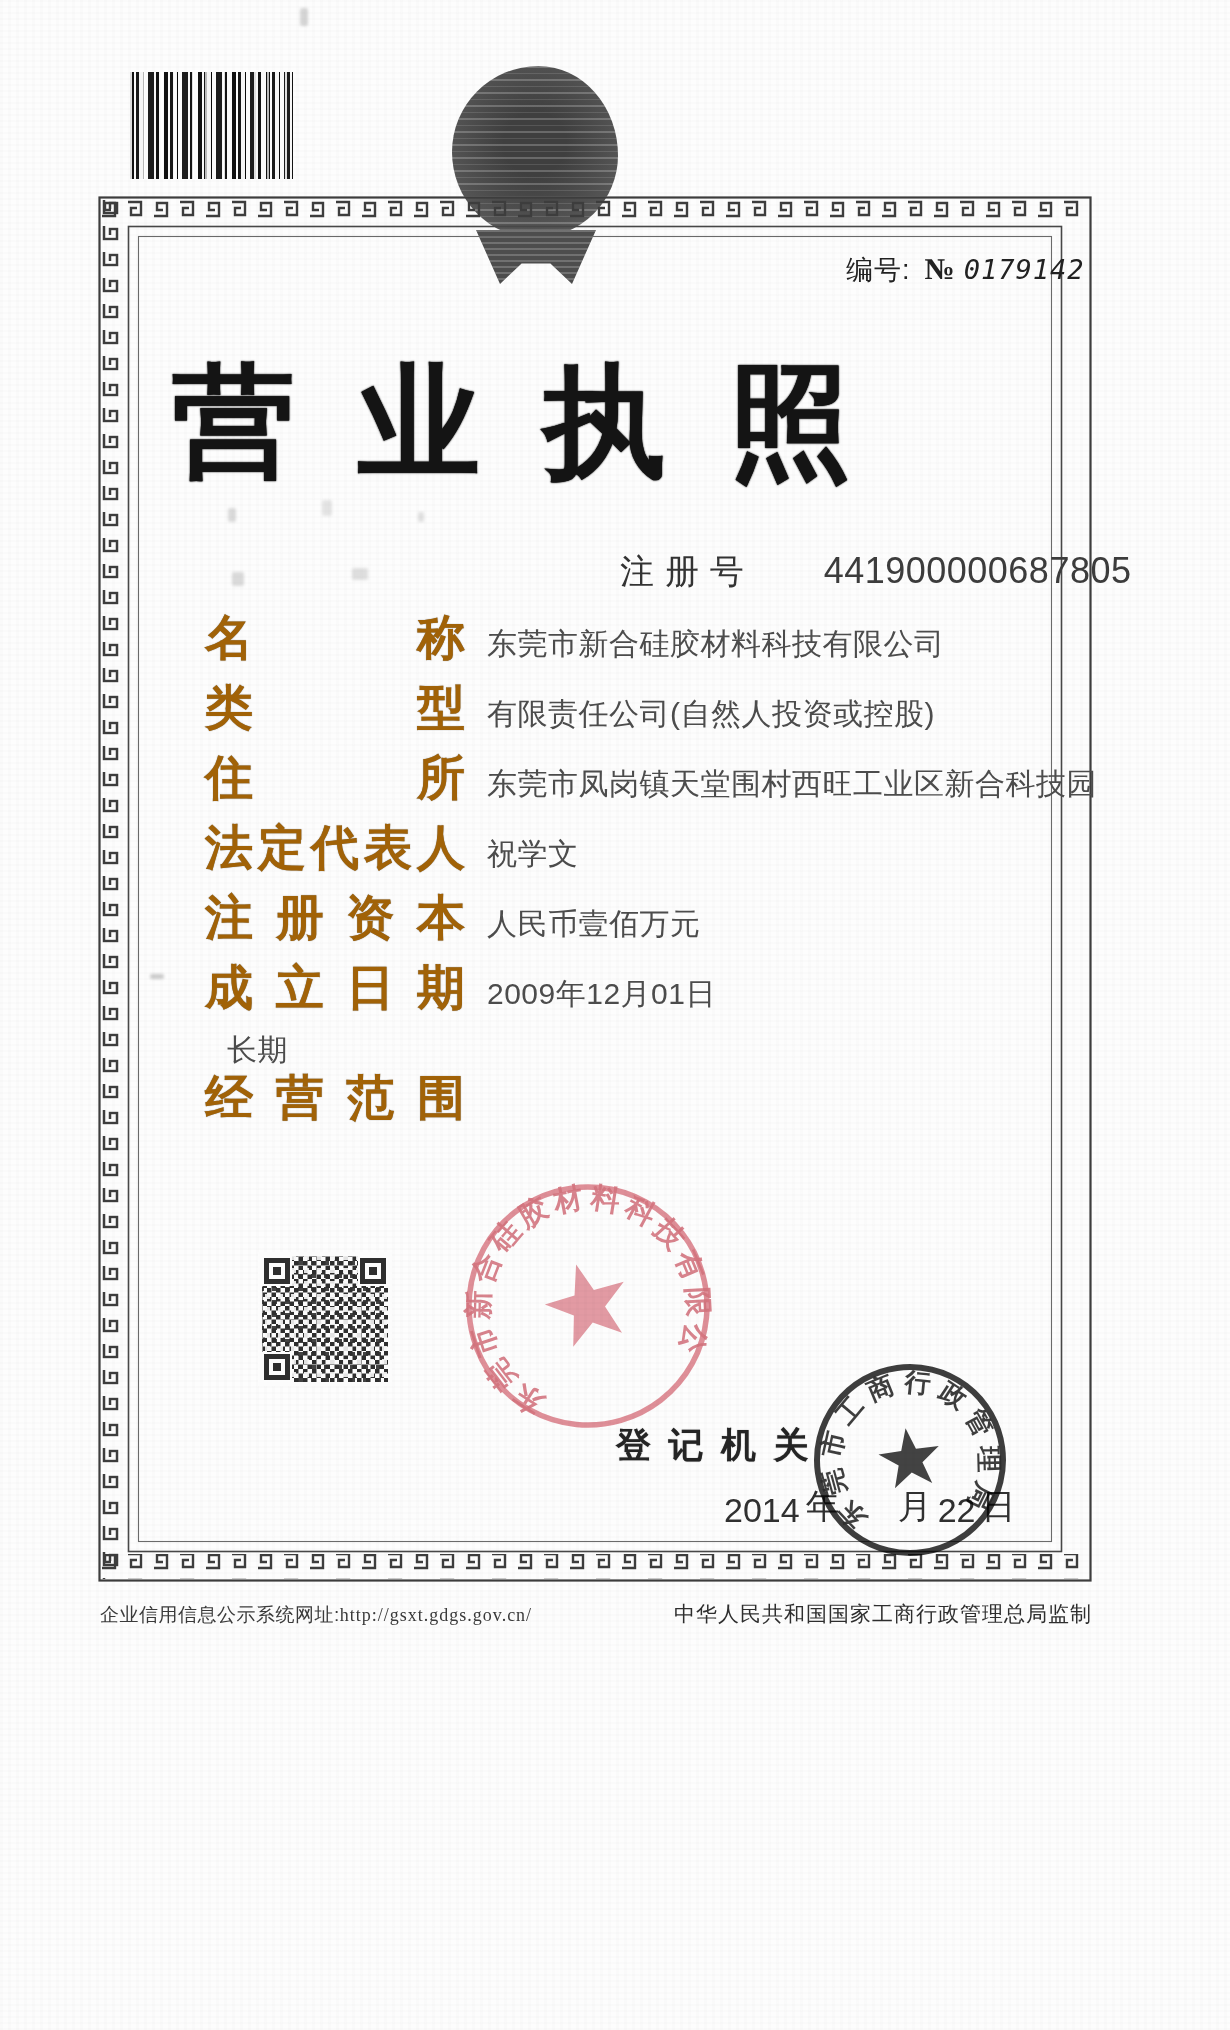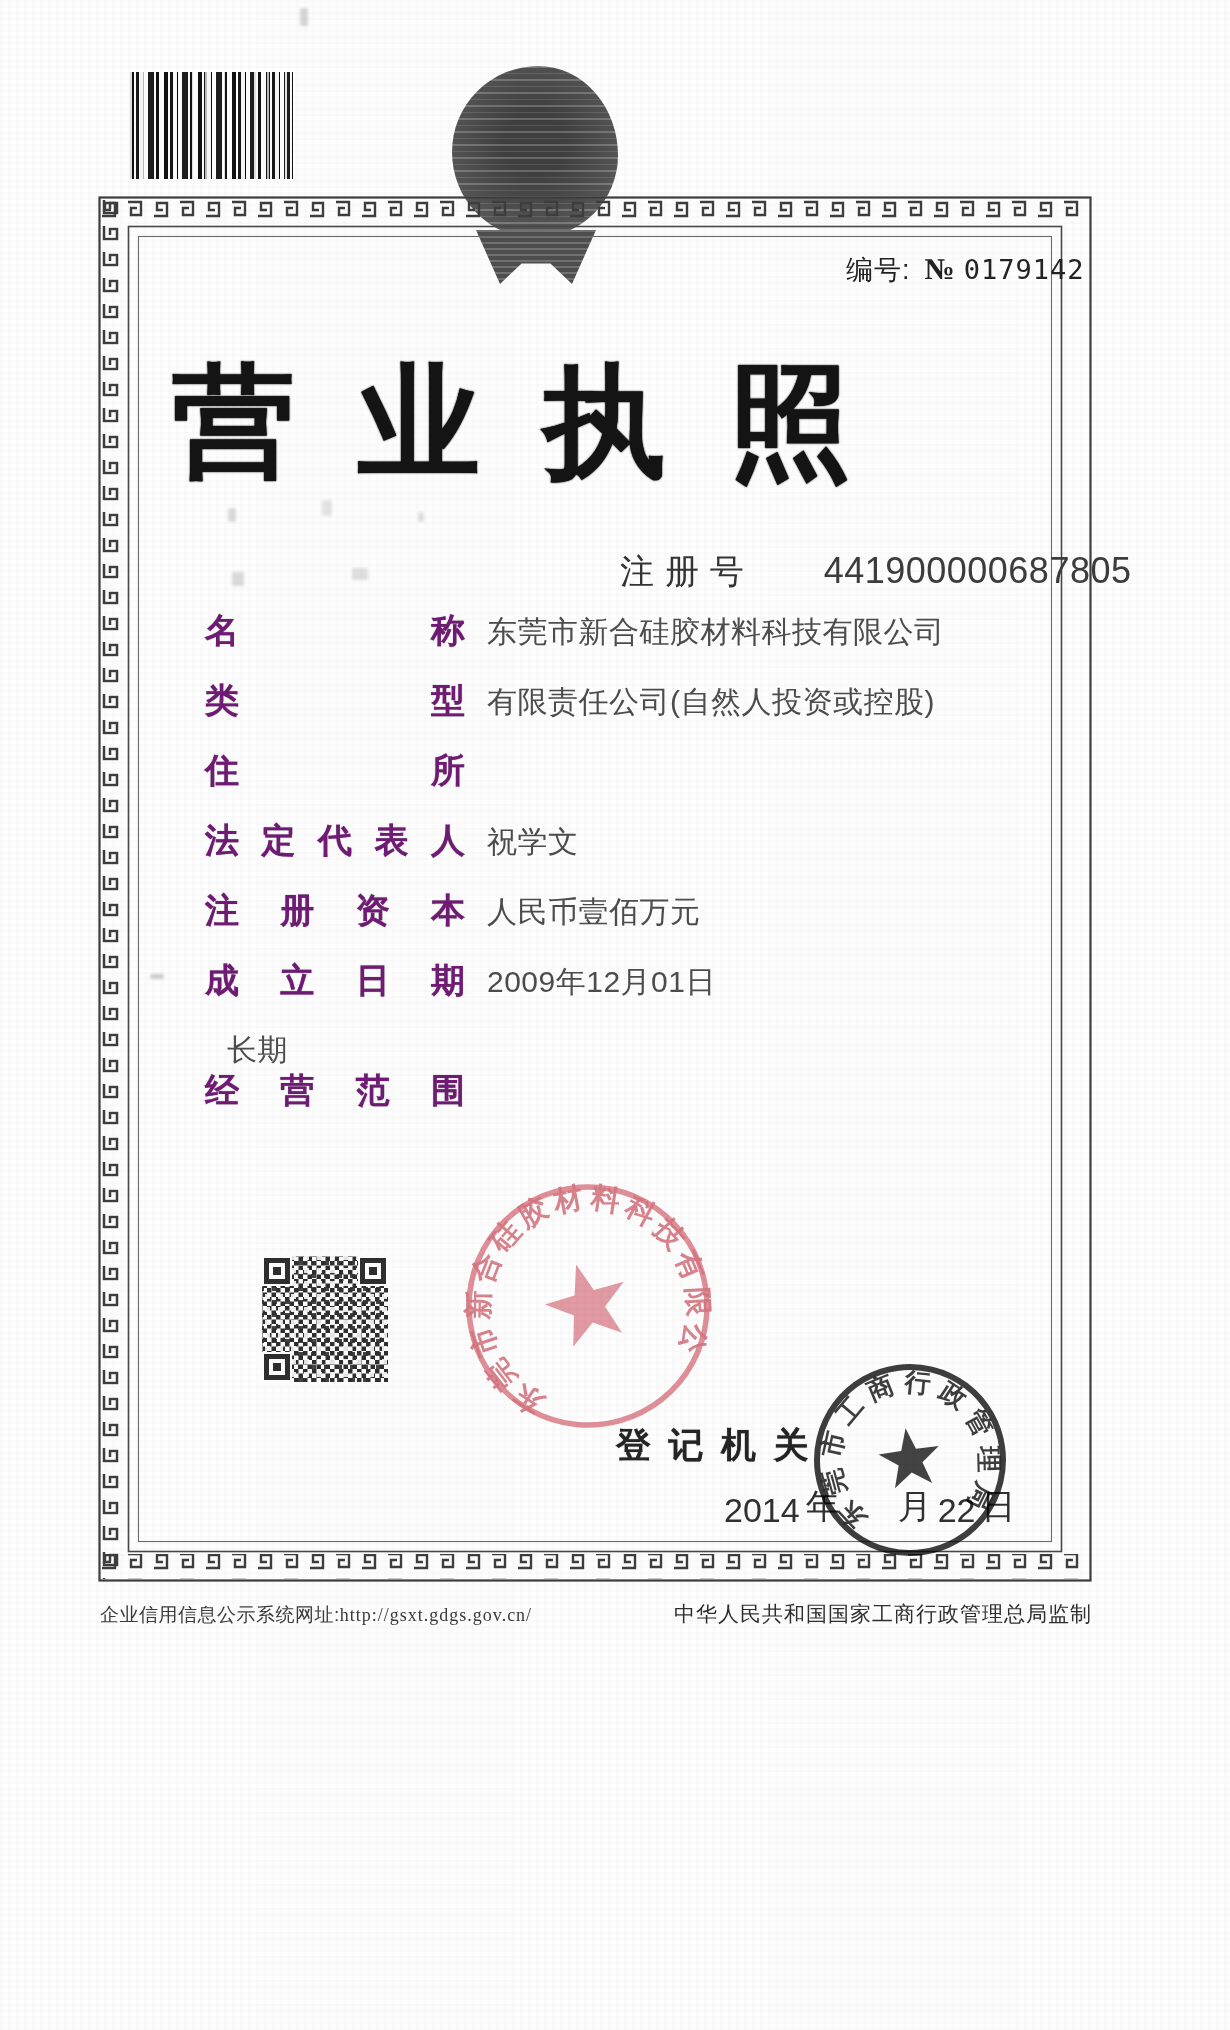"0179142" .serial .digits { font-style: none -> italic }
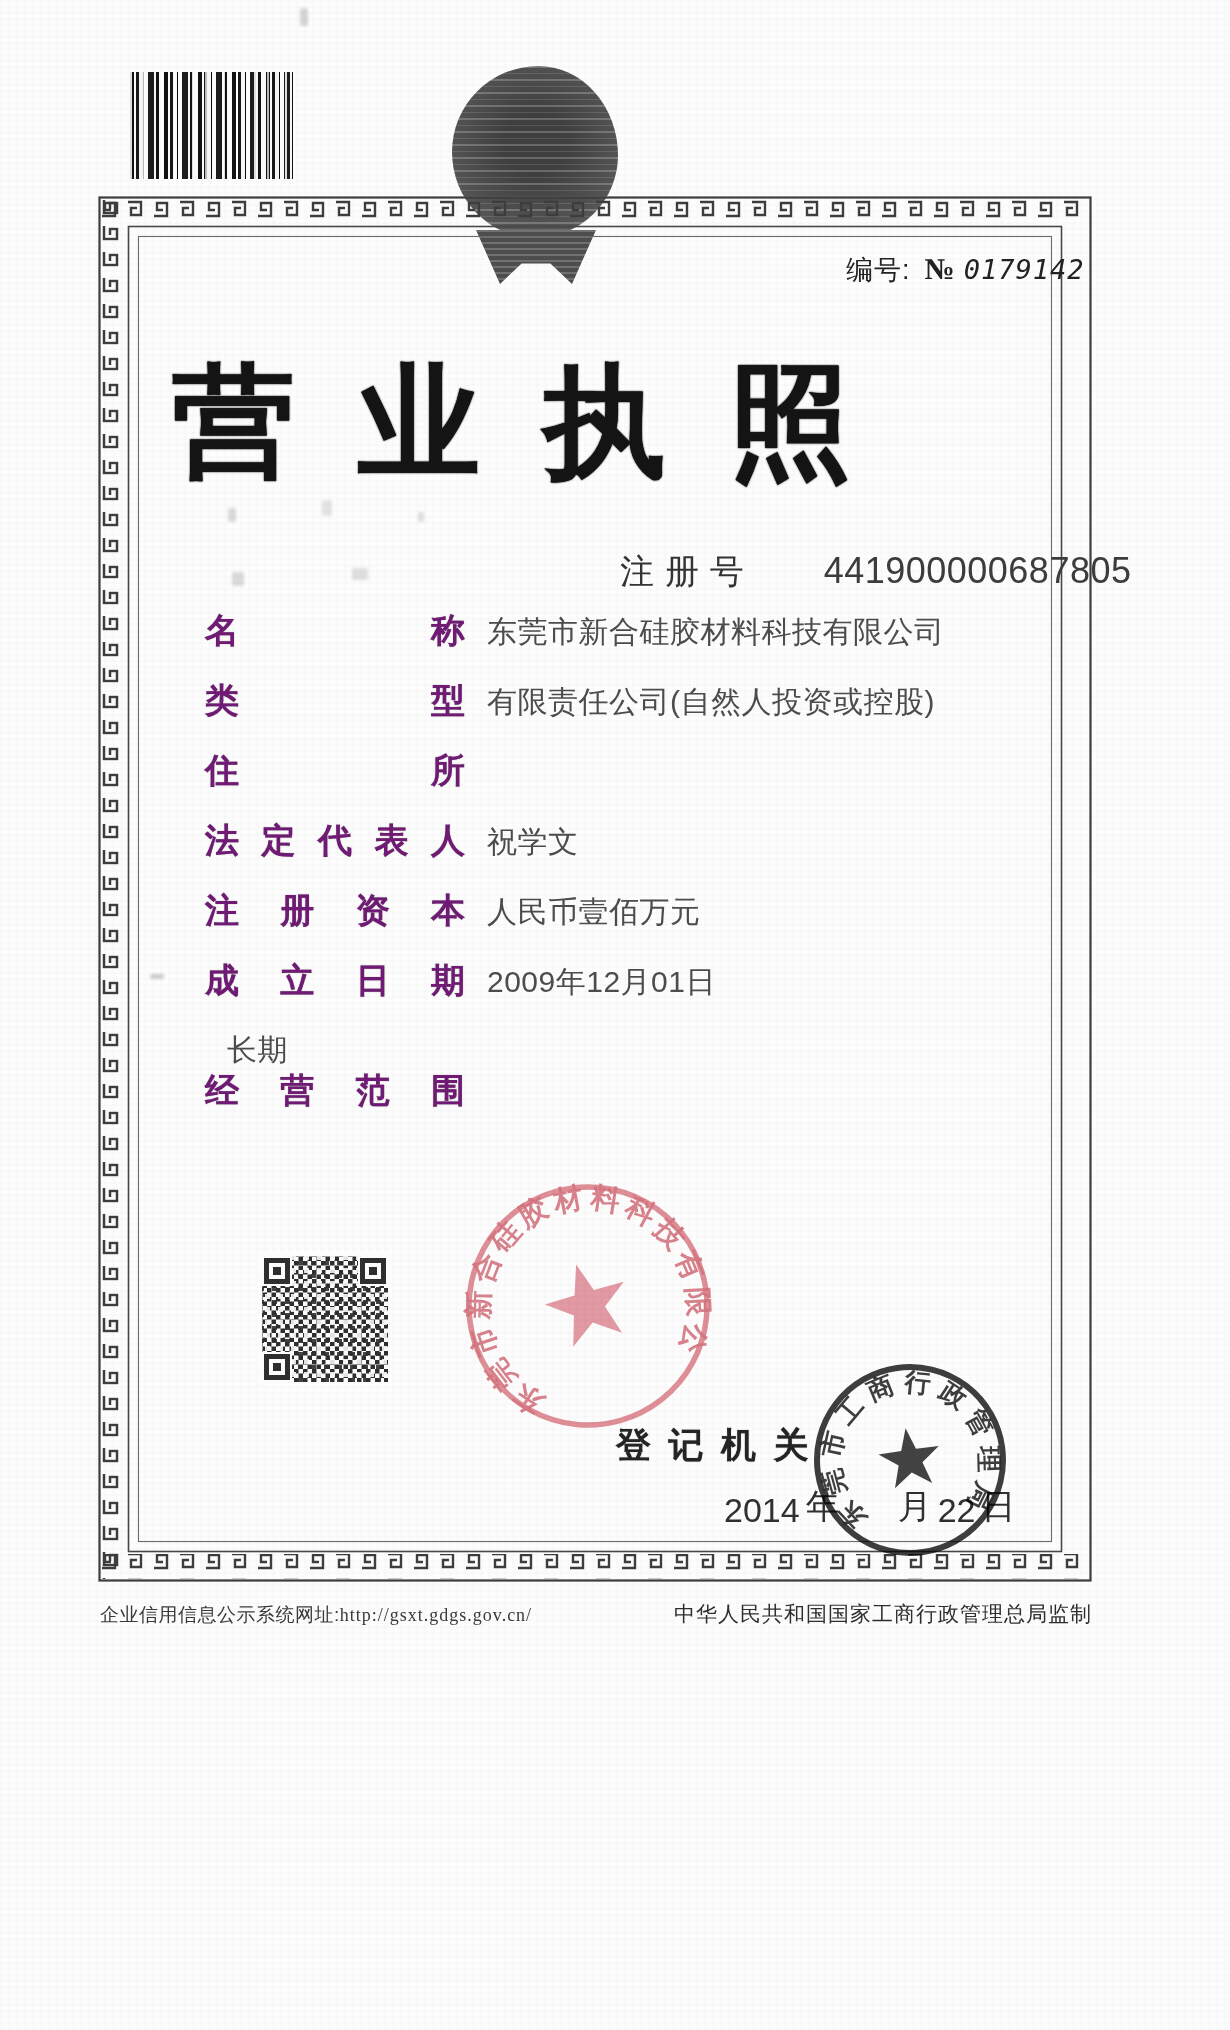"名称" .flabel { color: #701a75 -> #a16207; font-size: 34px -> 48px }
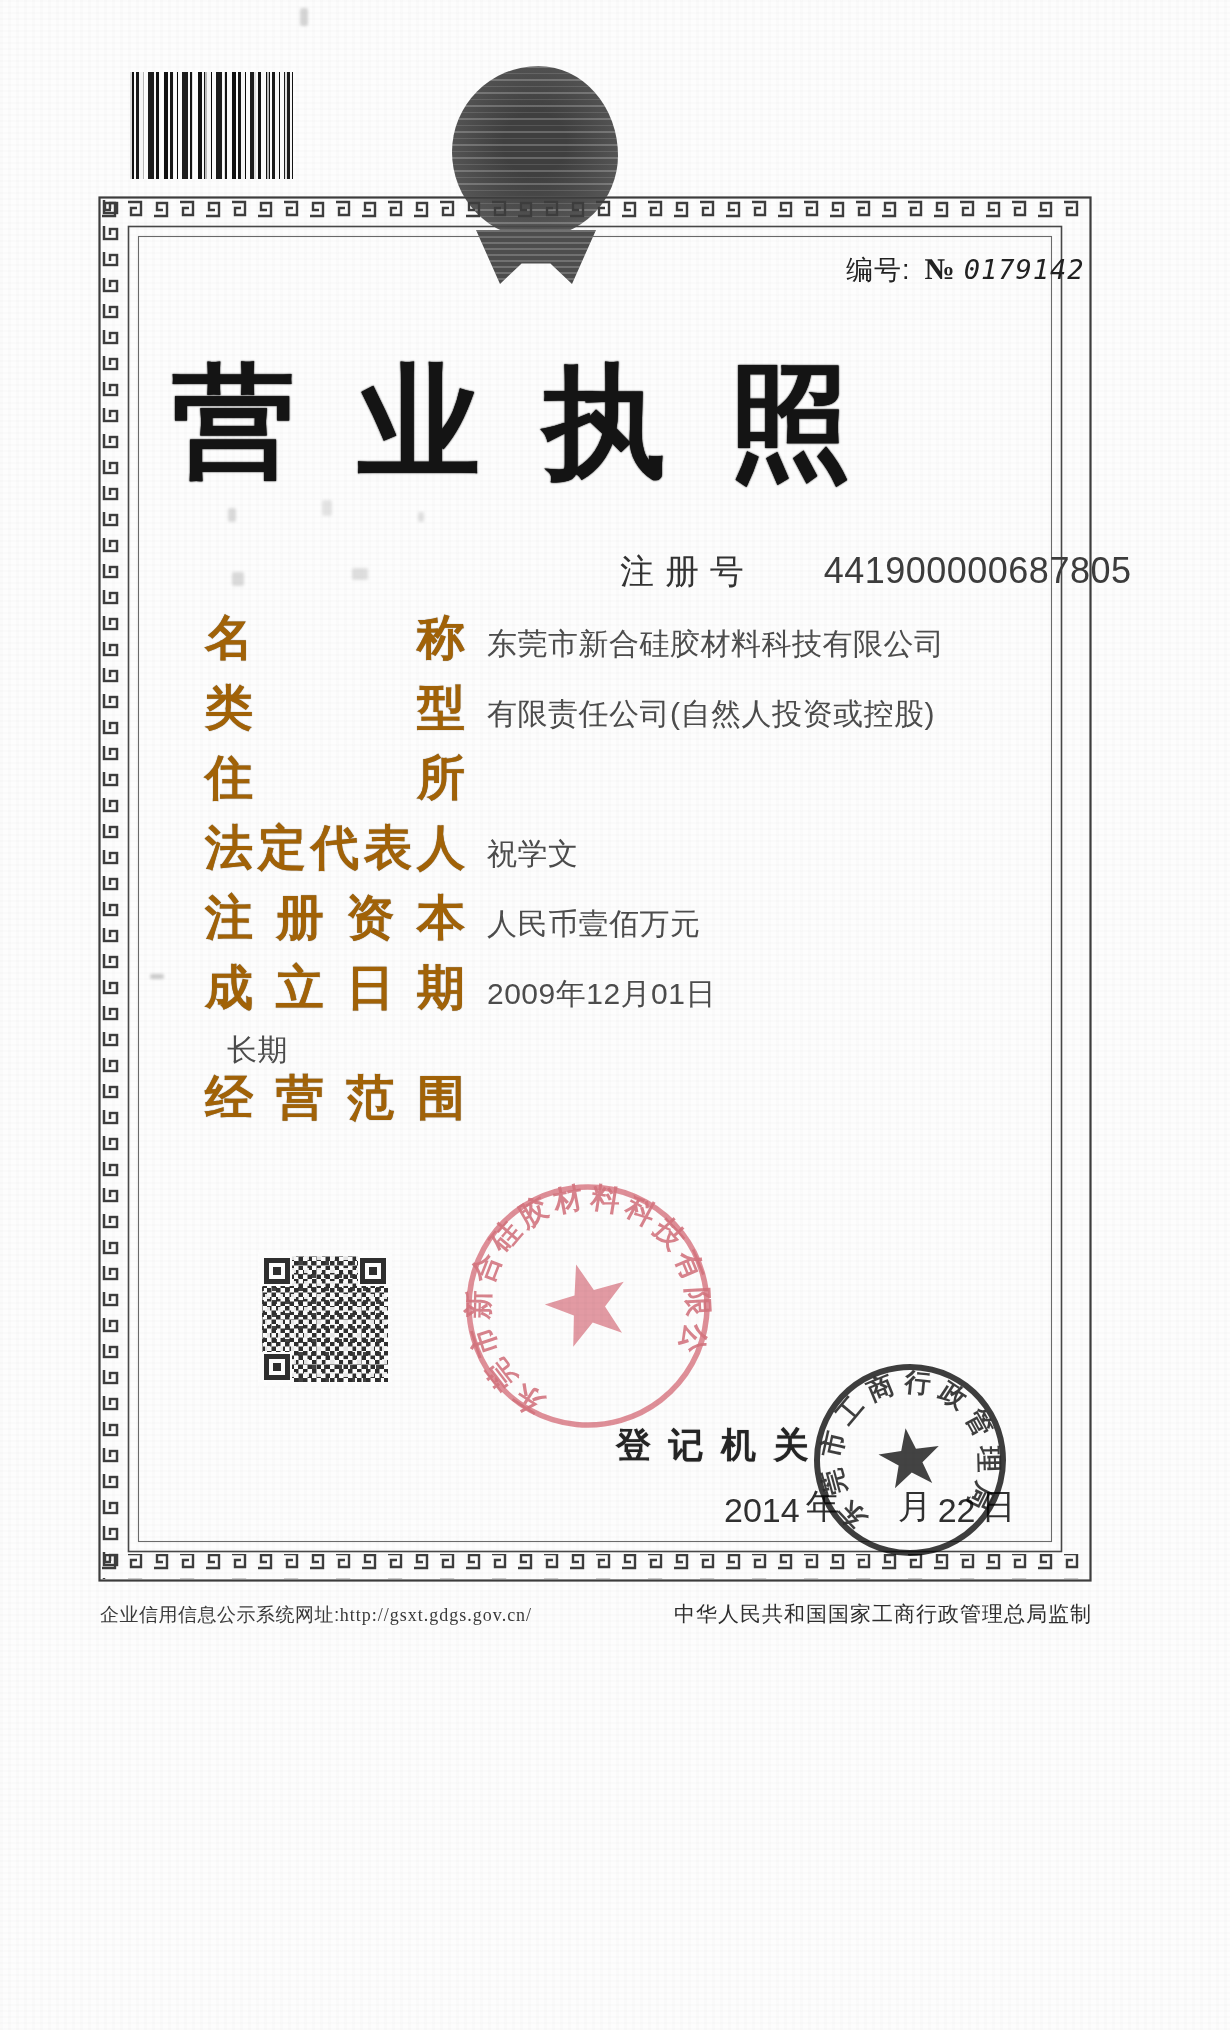"东莞市凤岗镇天堂围村西旺工业区新合科技园" span.fvalue { html: none -> <span>东莞市凤岗镇天堂围村西旺工业区新合科技园</span> }
